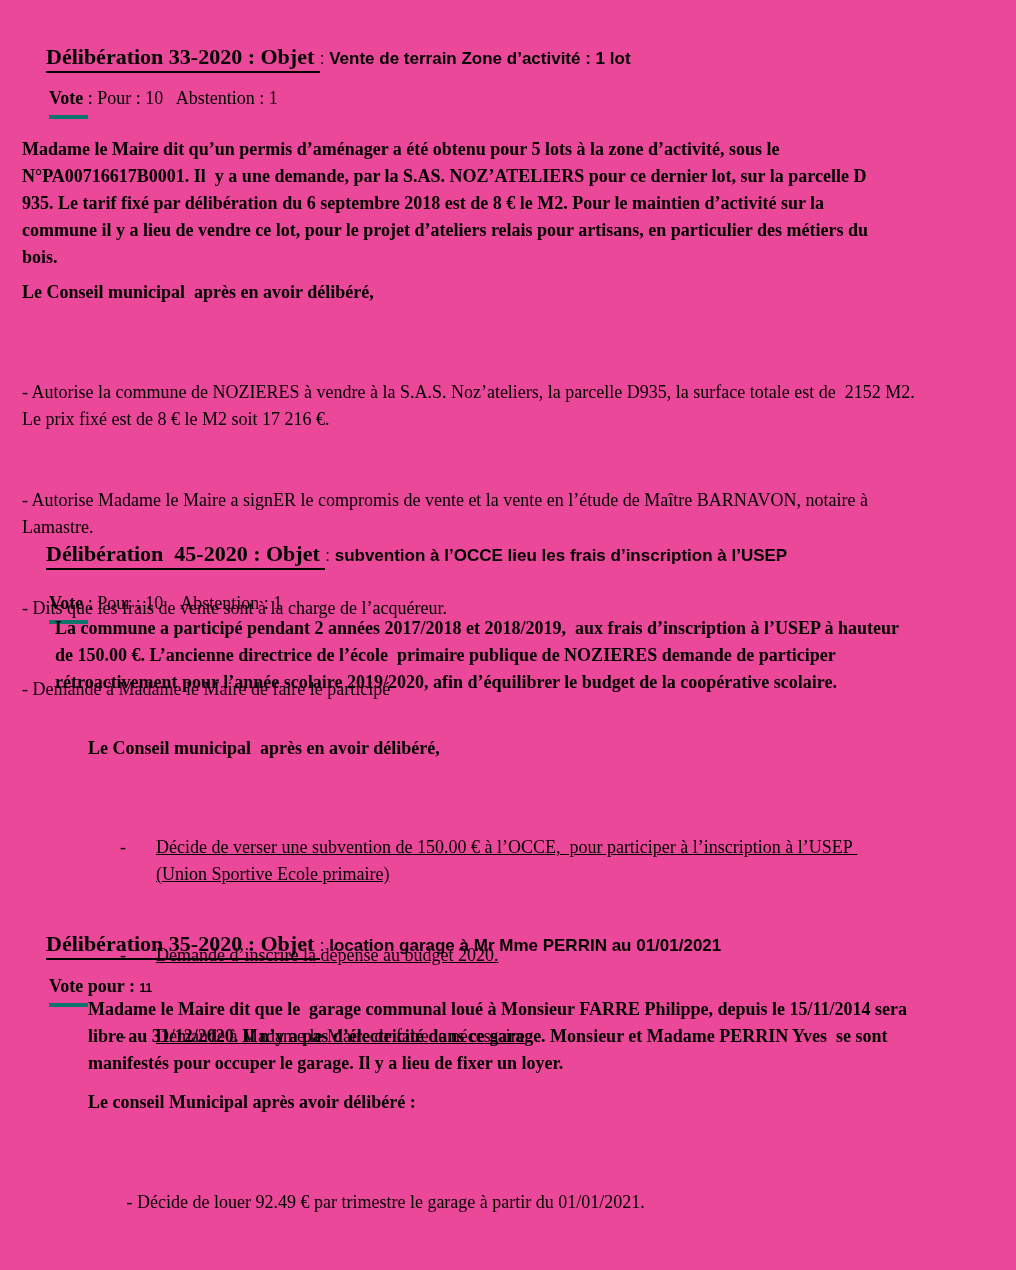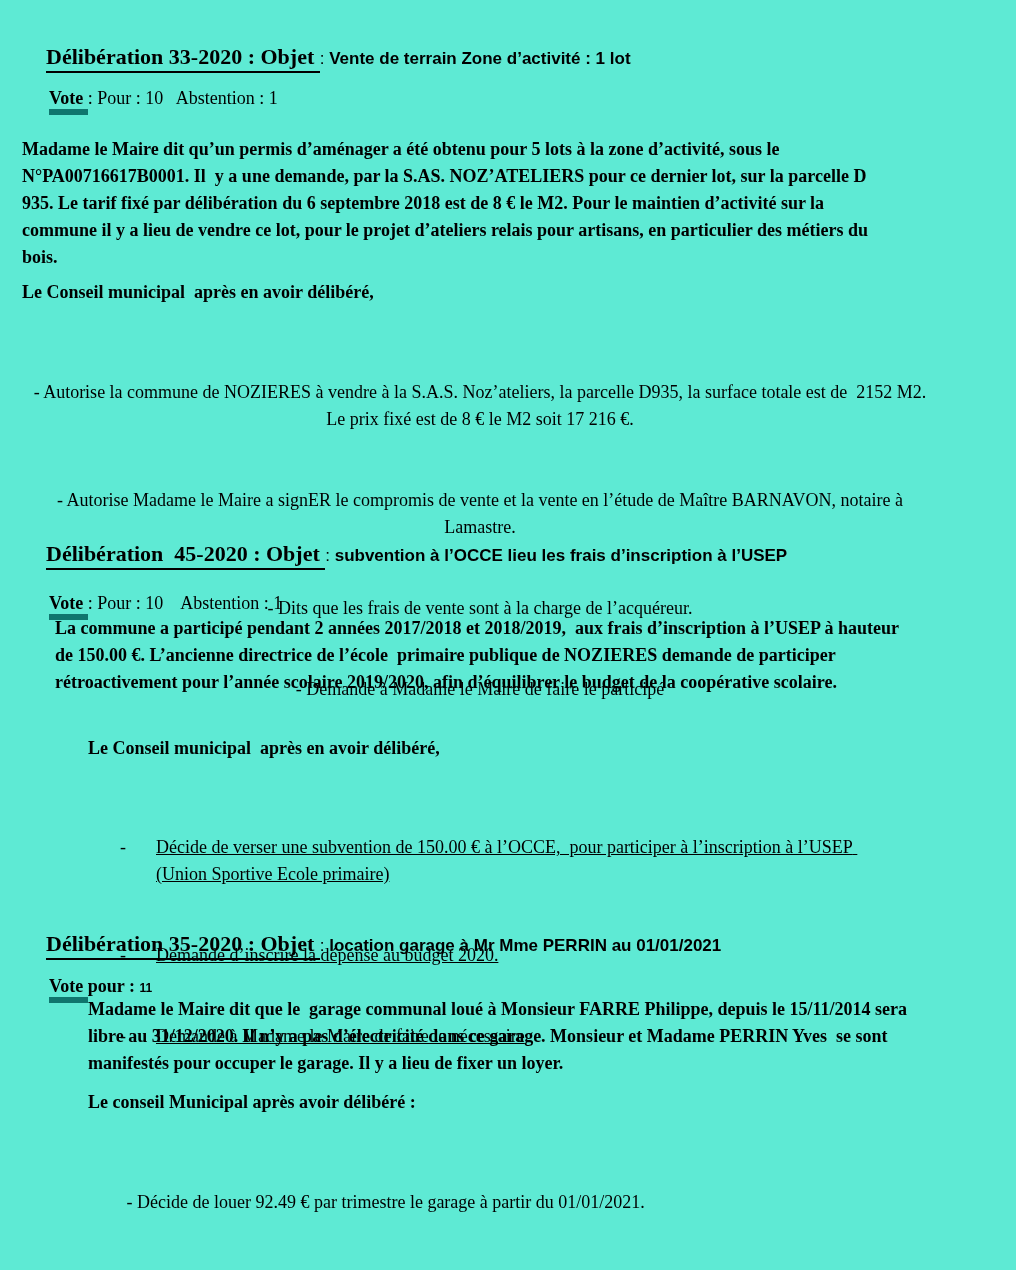"Délibération 33-2020 : Objet :" .page { background: #5eead4 -> #ec4899 }
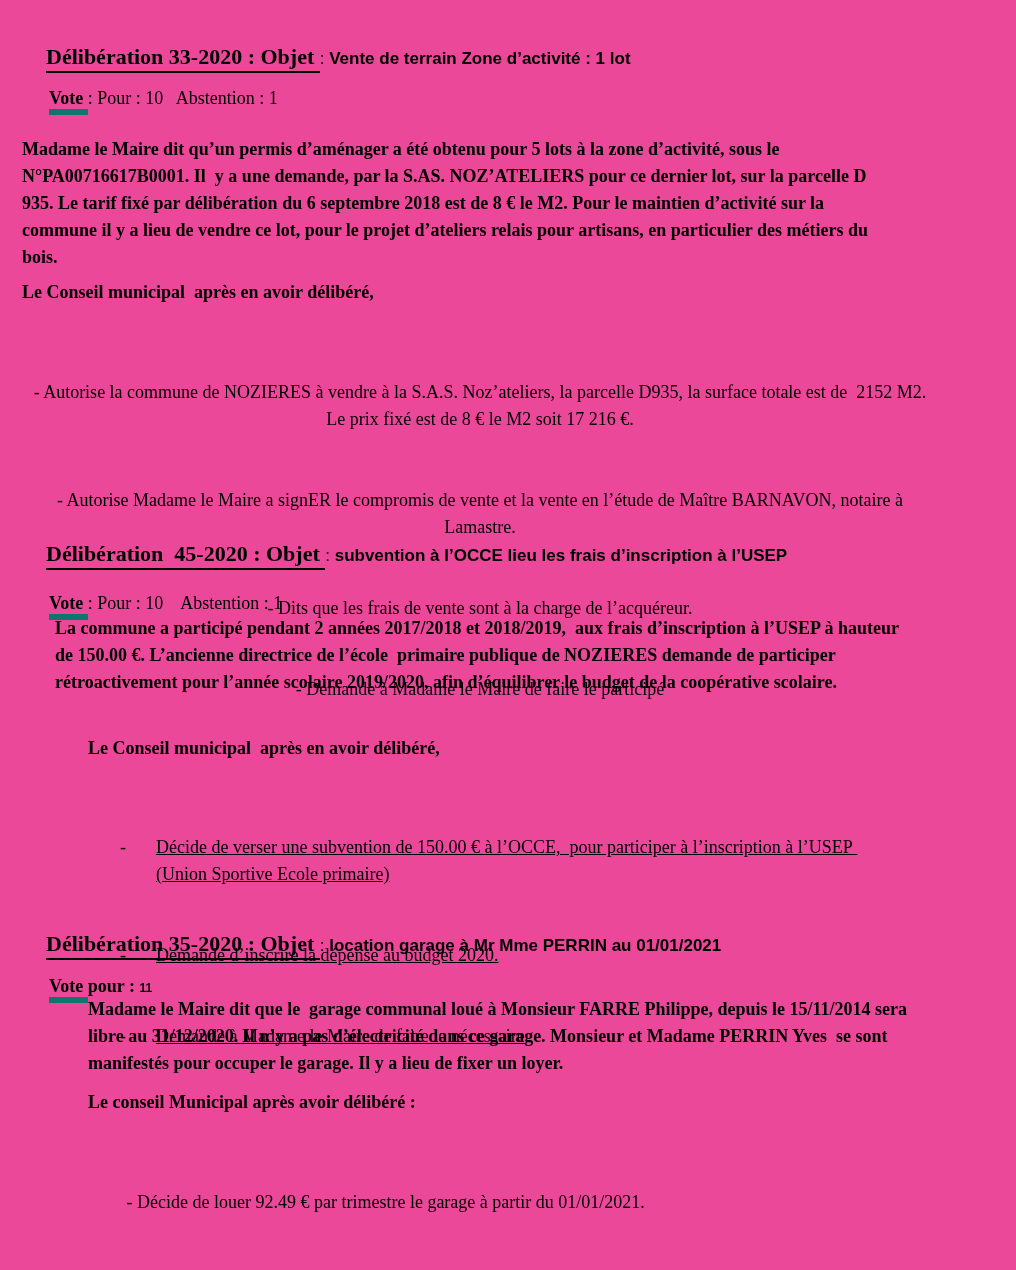"Vote" .vl { border-bottom: 6px solid #0f766e -> 4px solid #0f766e; padding-bottom: 1px -> 7px }
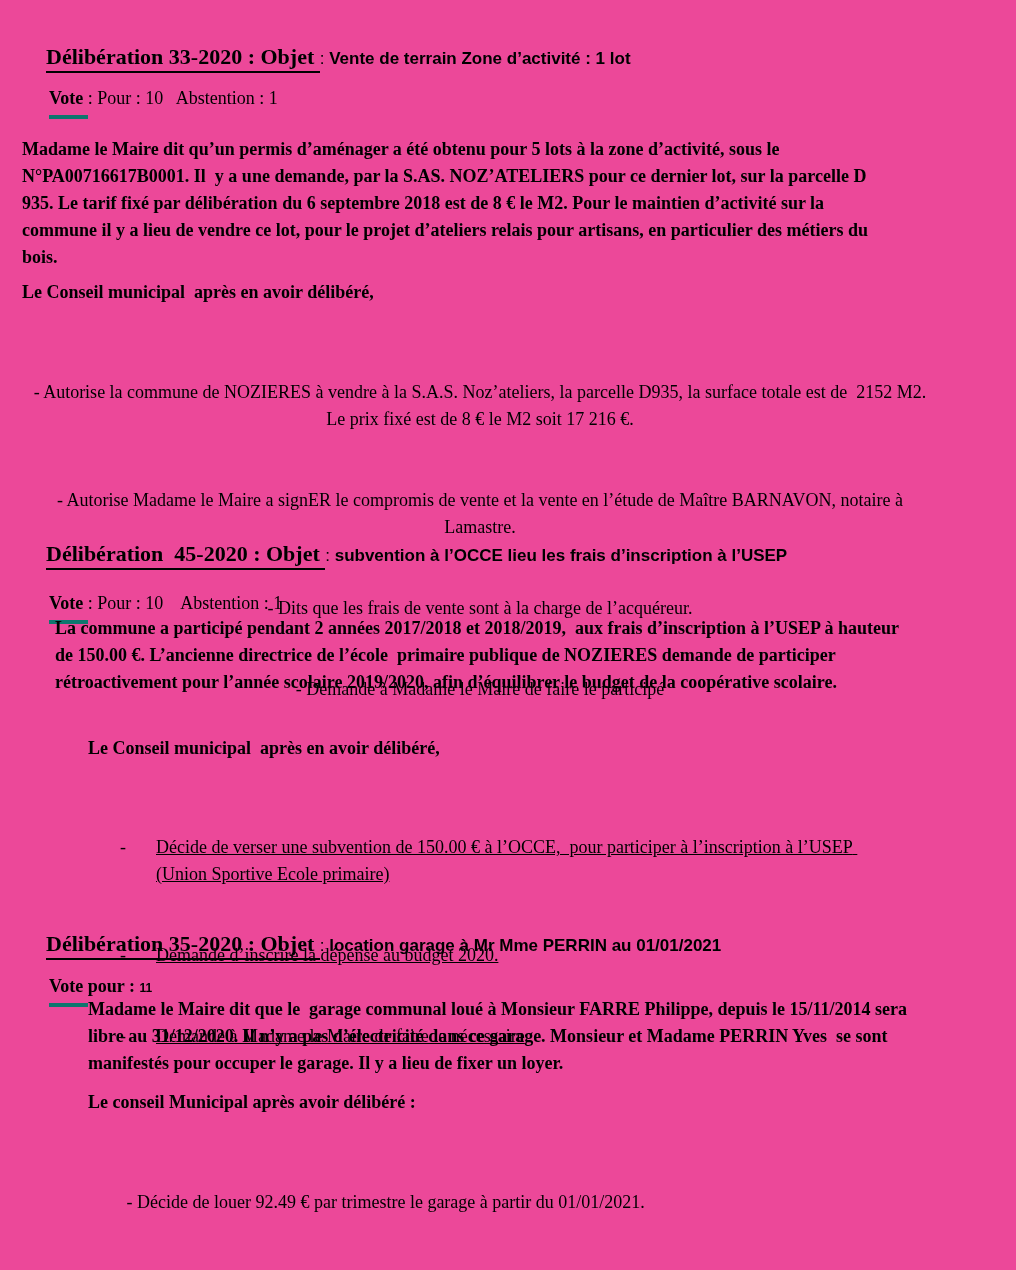"- Autorise la commune de" div.block { text-align: center -> none }
